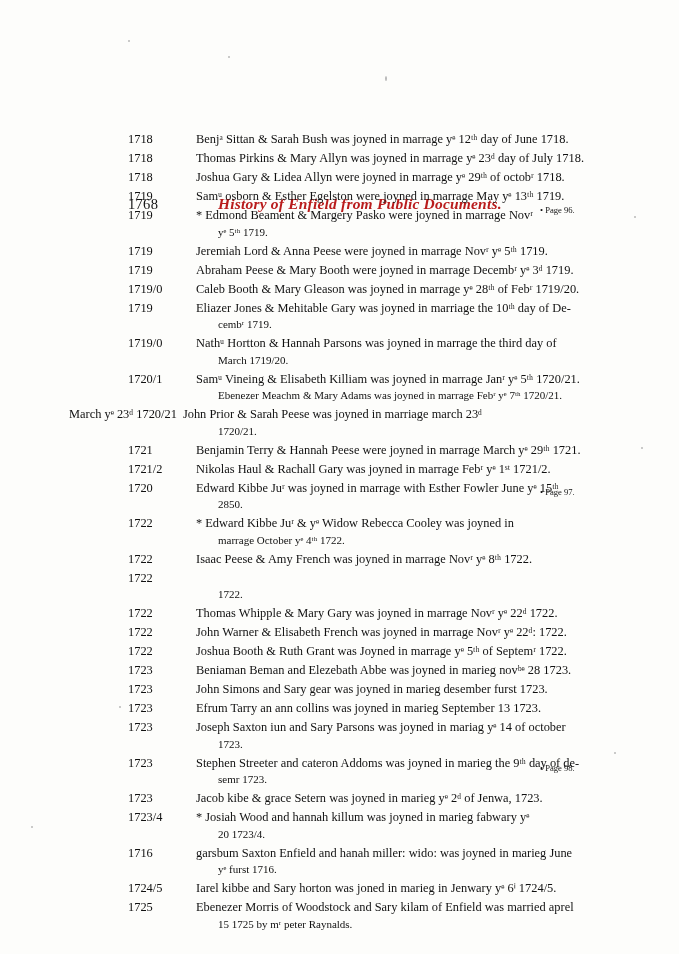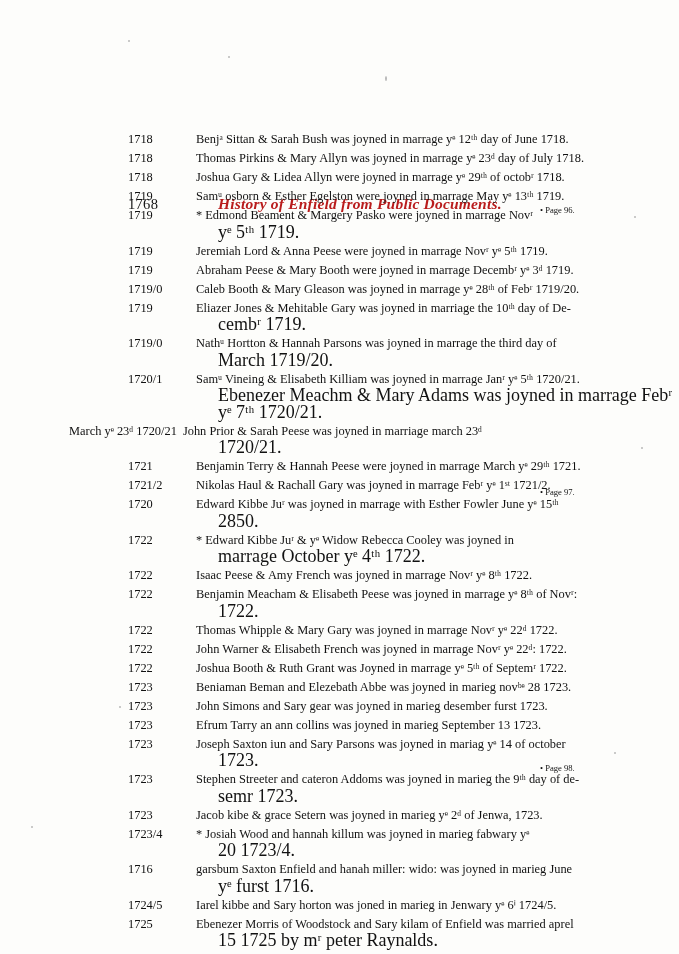"yᵉ 5ᵗʰ 1719." .cont { font-size: 18px -> 11px }
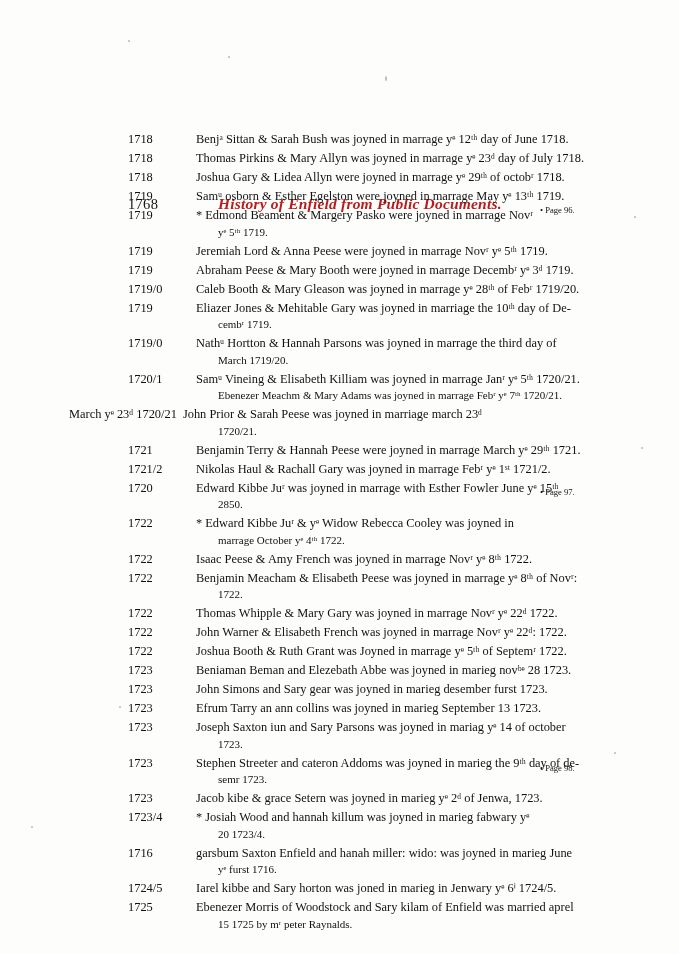"Benjamin Meacham & Elisabeth Peese" div.text { html: <div>Benjamin Meacham &amp; Elisabeth Peese was joyned in marrage yᵉ 8ᵗʰ of Novʳ:</div> -> none }
